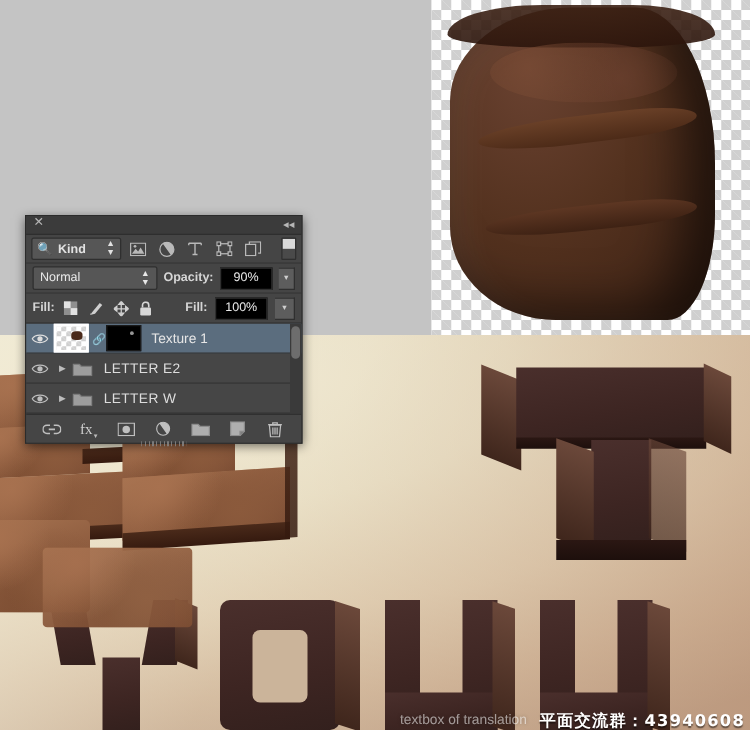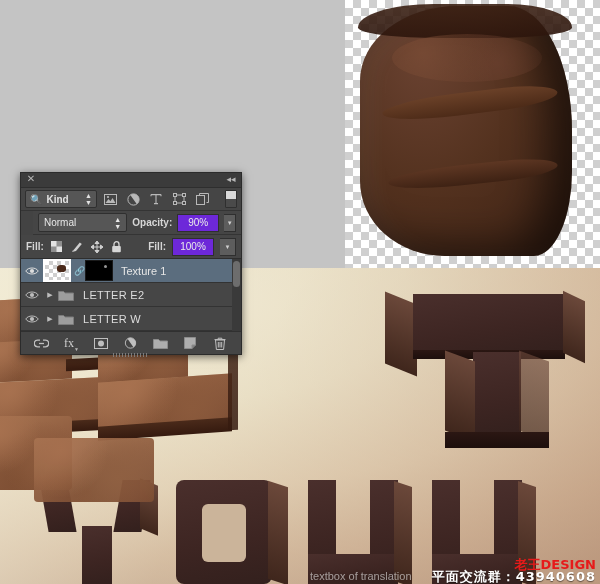"Normal" .blend-row { margin-left: 12px -> none }
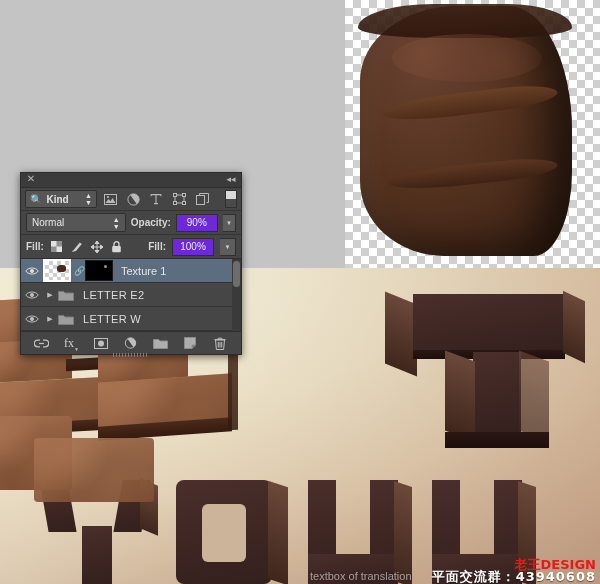"90%" .numfield { background: #6d28d9 -> #000000 }
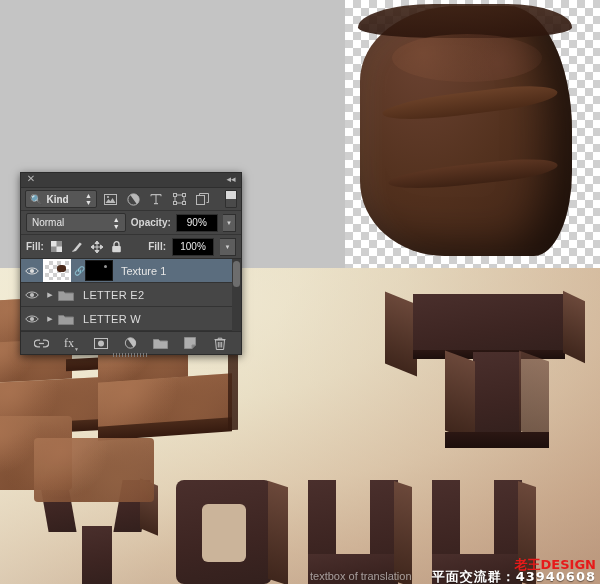"老王DESIGN" div.wm-logo { html: <div>老王DESIGN</div> -> none }
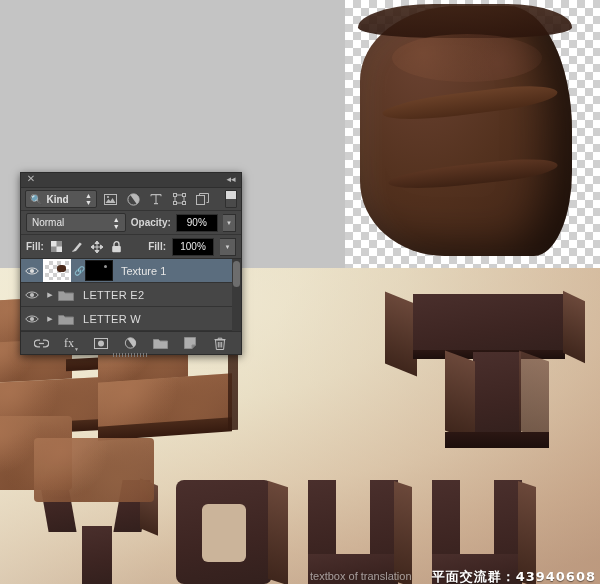"textbox of translation" .wm-tooltip { left: 310px -> 320px }
